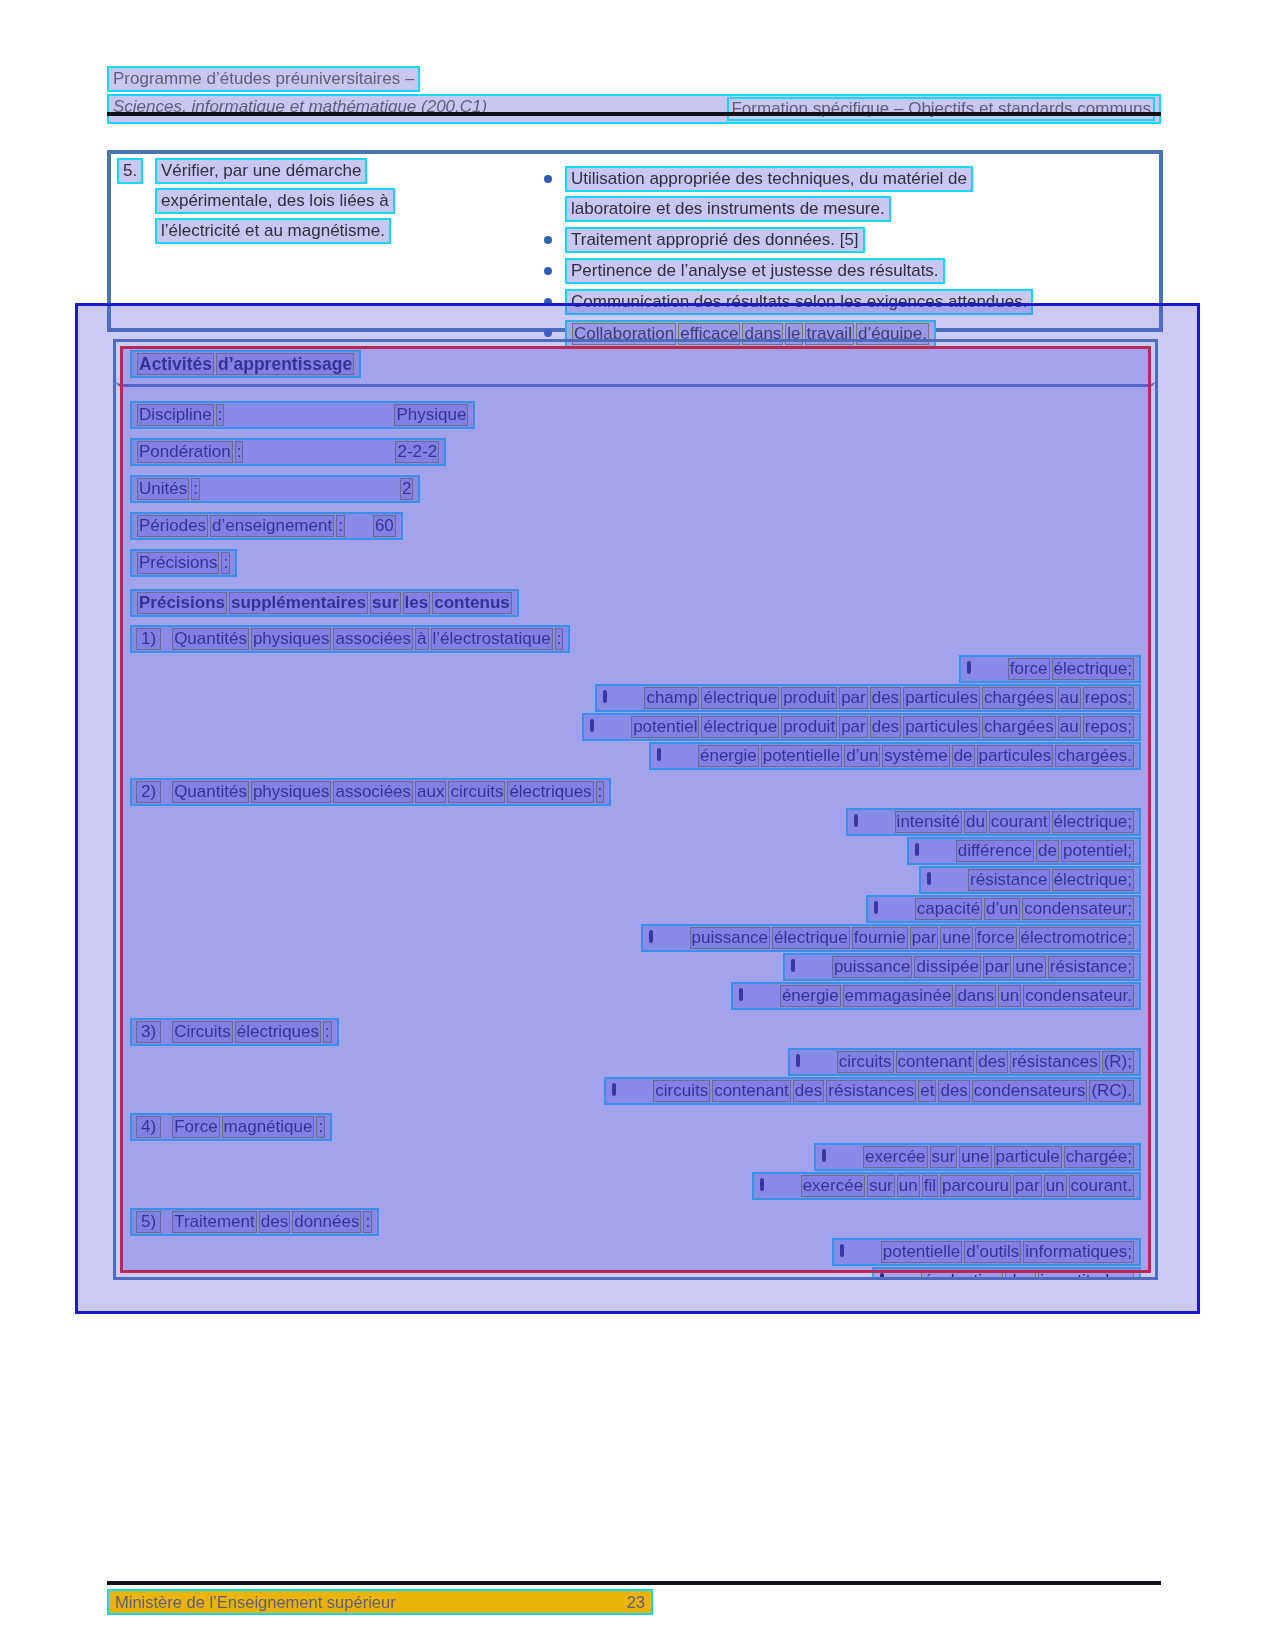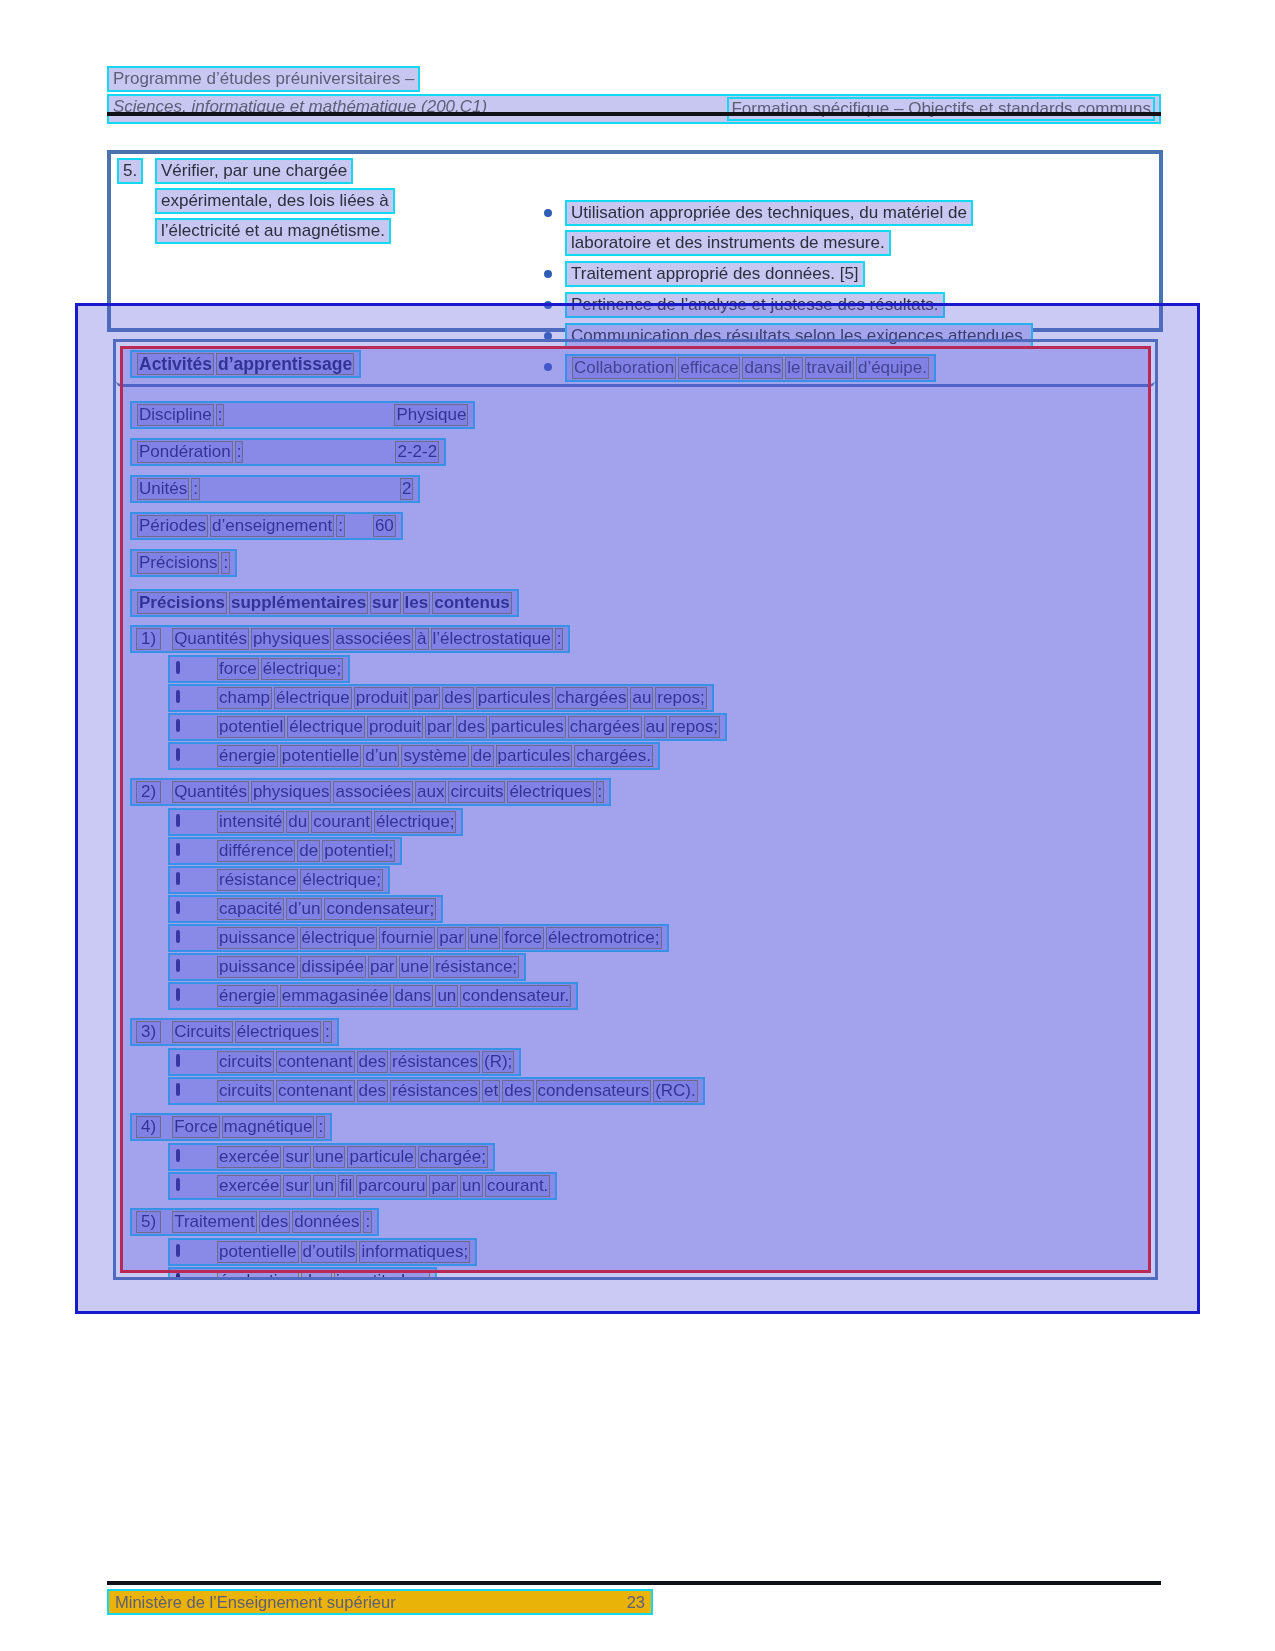"Vérifier, par une chargée" span.hl { text: chargée -> démarche }
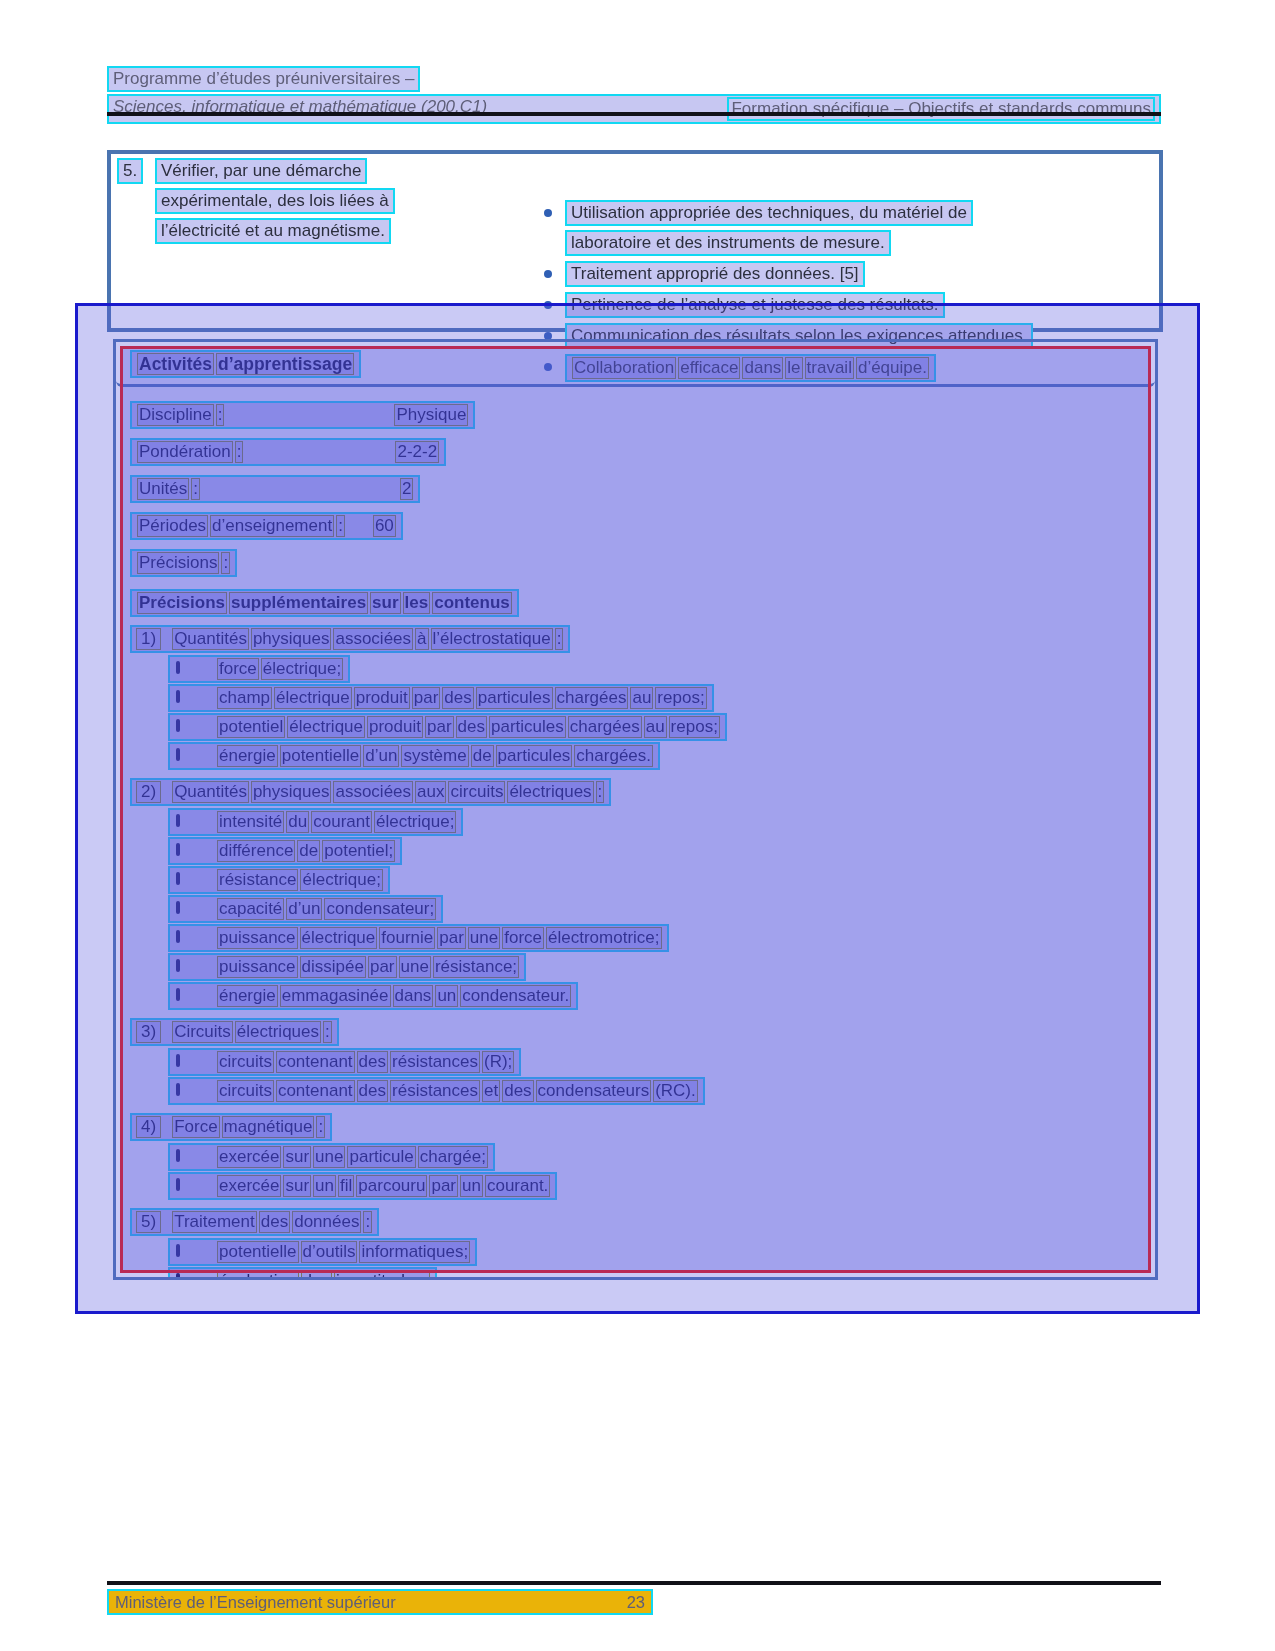"Utilisation appropriée des techniques," .obj .cell-r { margin-top: 42px -> none; padding-top: 4px -> 12px }
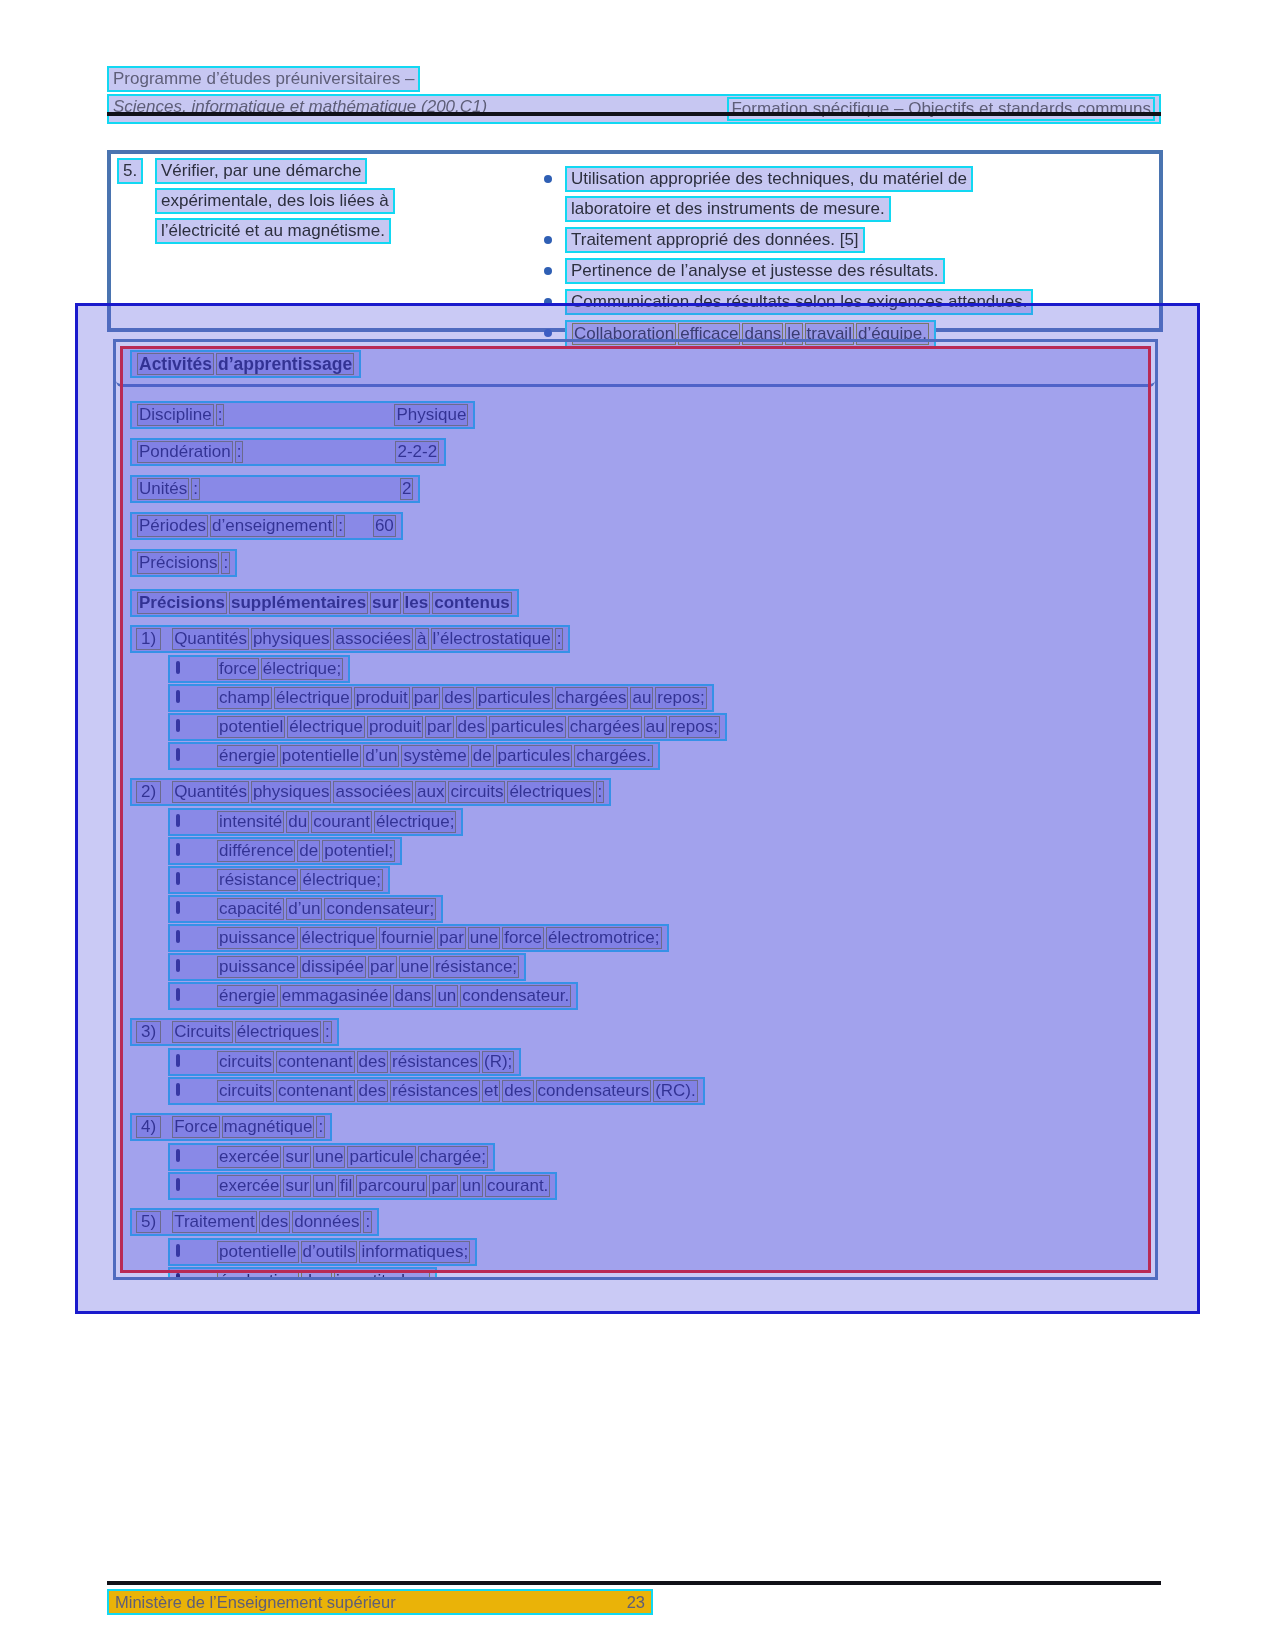"force électrique;" .sub-item { text-align: none -> right }
